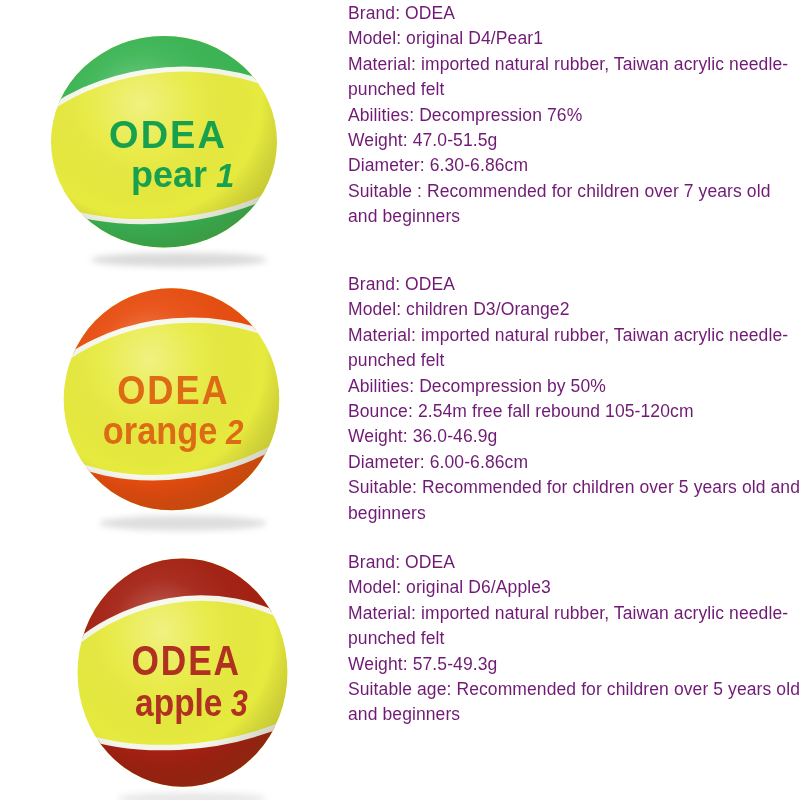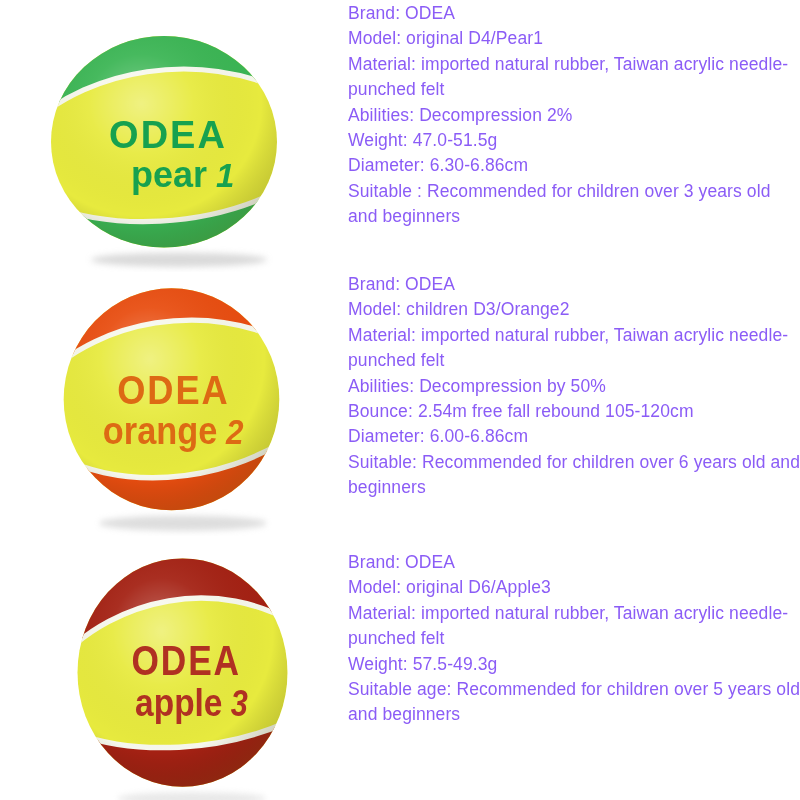"Brand: ODEA" .specs { color: #8b5cf6 -> #701a75 }
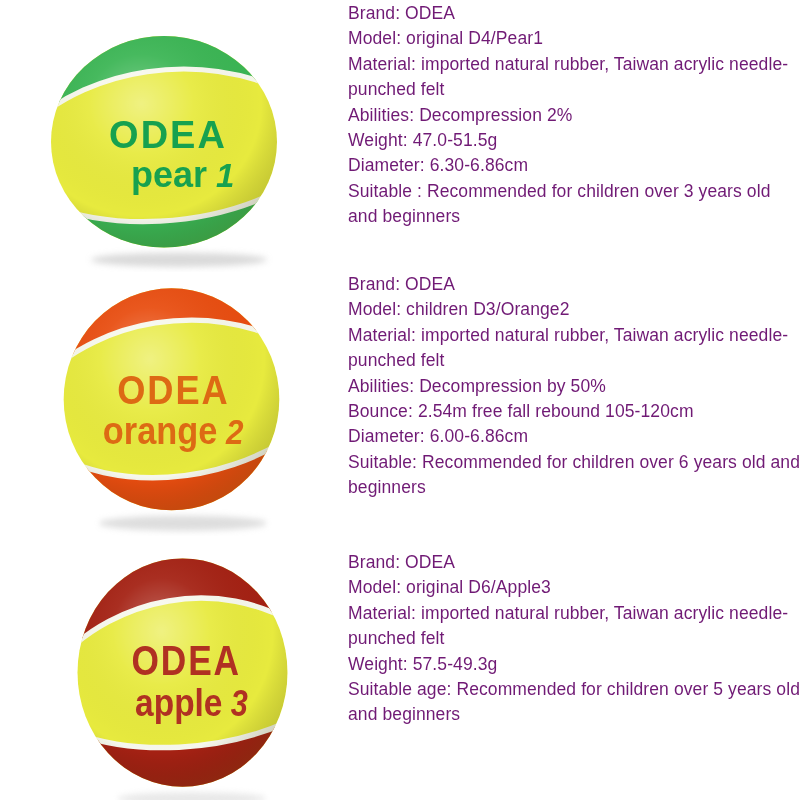"Abilities: Decompression 2%" div.spec-line { text: 2% -> 76% }
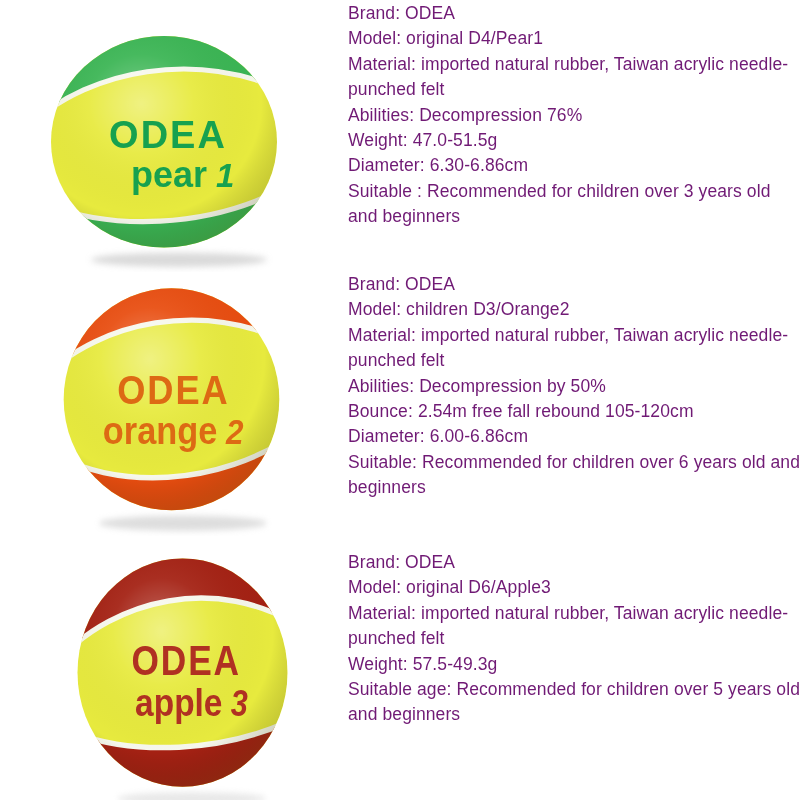"Suitable : Recommended for children" div.spec-line { text: 3 -> 7 }
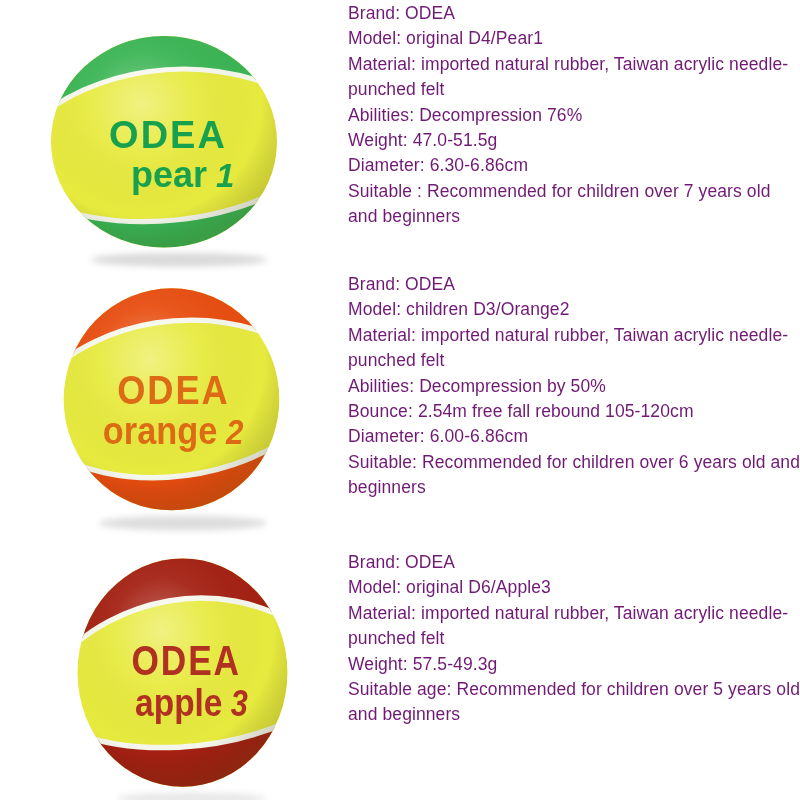"Weight: 36.0-46.9g" div.spec-line { html: none -> <div>Weight: 36.0-46.9g</div> }
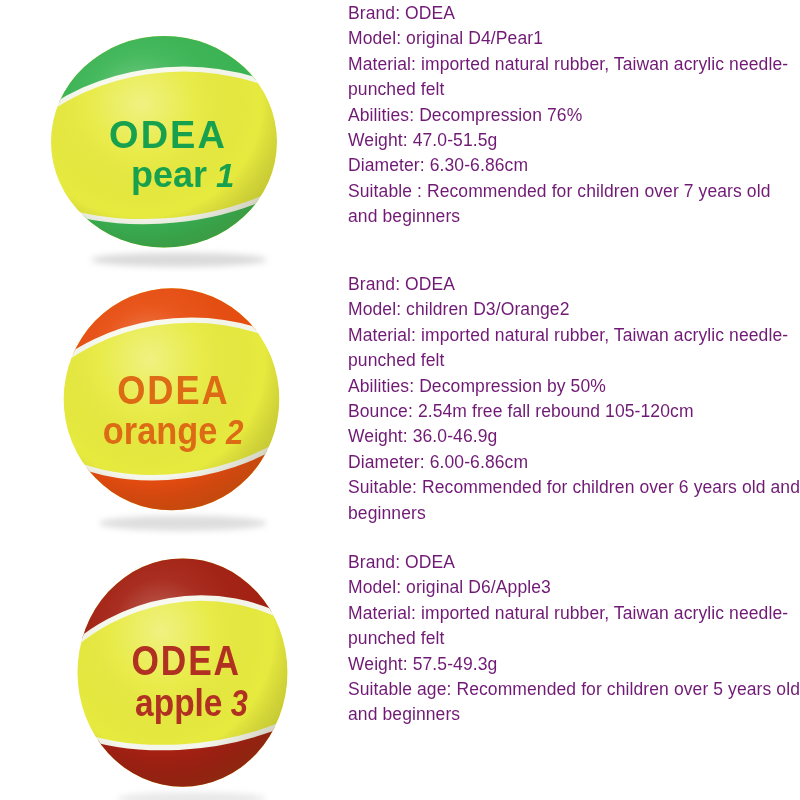"Suitable: Recommended for children over" div.spec-line { text: 6 -> 5 }
